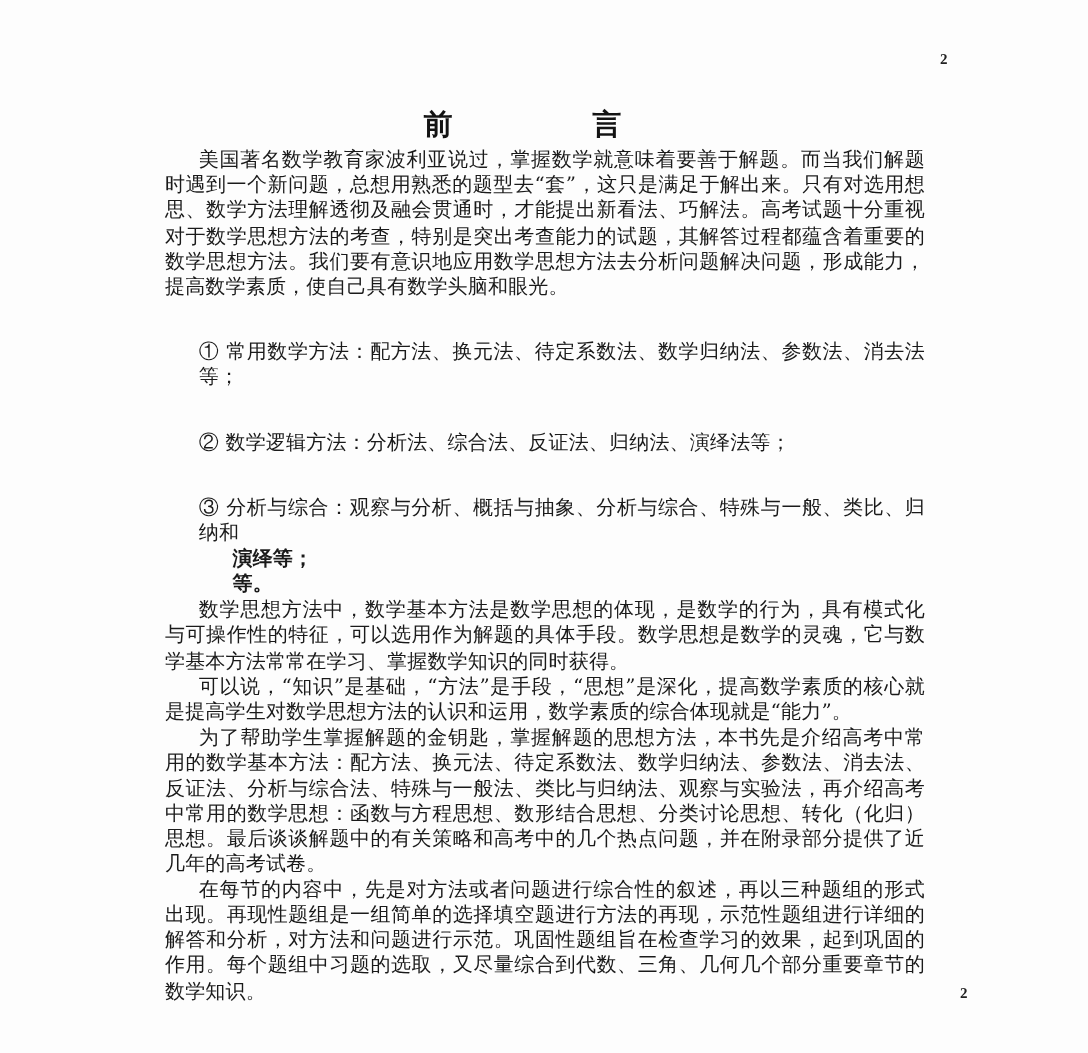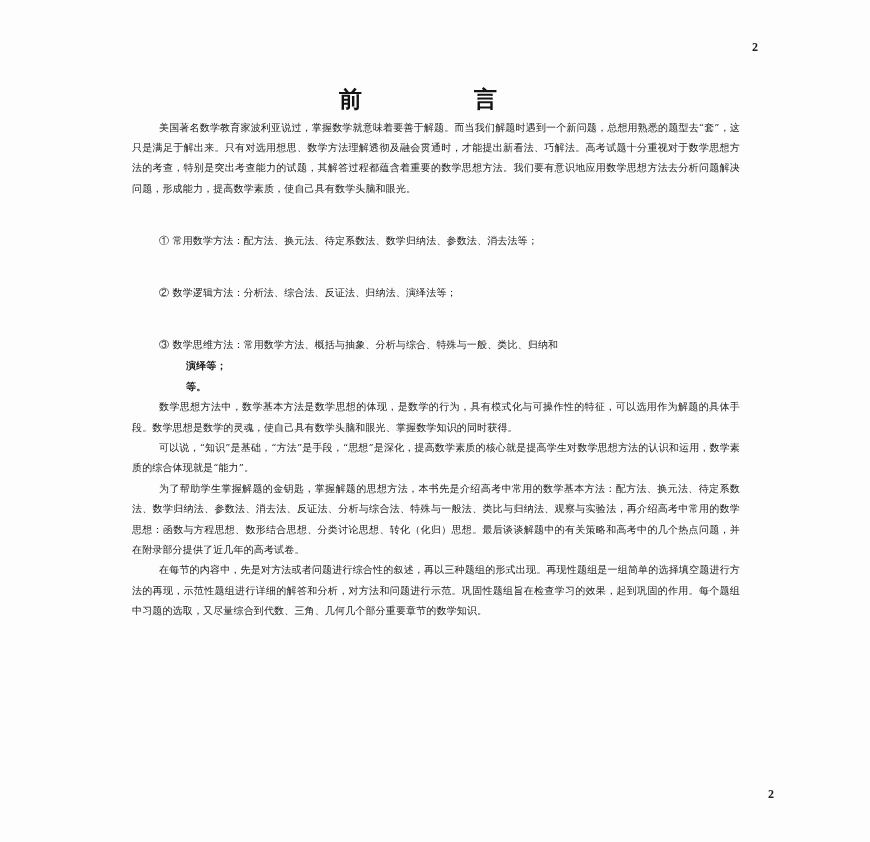"美国著名数学教育家波利亚说过，掌握数学就意味着要善于解题。而当我们解题时遇到一个" p.para { font-size: 10px -> 16px }
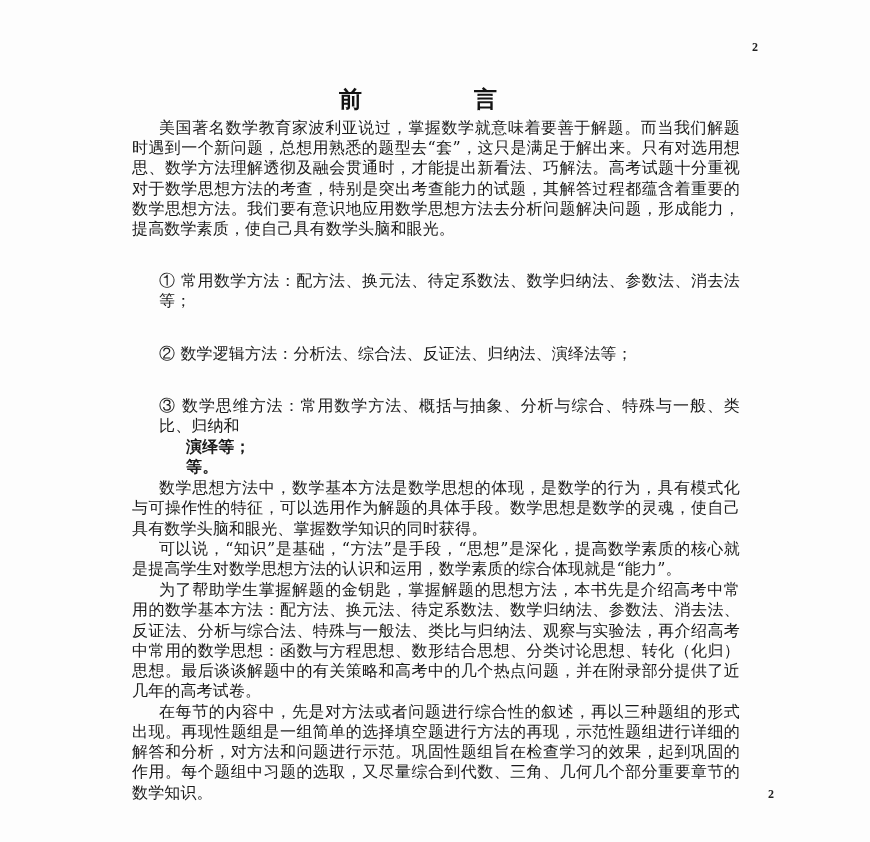"③ 数学思维方法：常用数学方法、概括与抽象、分析与综合、特殊与一般、类比、归纳和" p.para { text: 数学思维方法：常用数学方法 -> 分析与综合：观察与分析 }
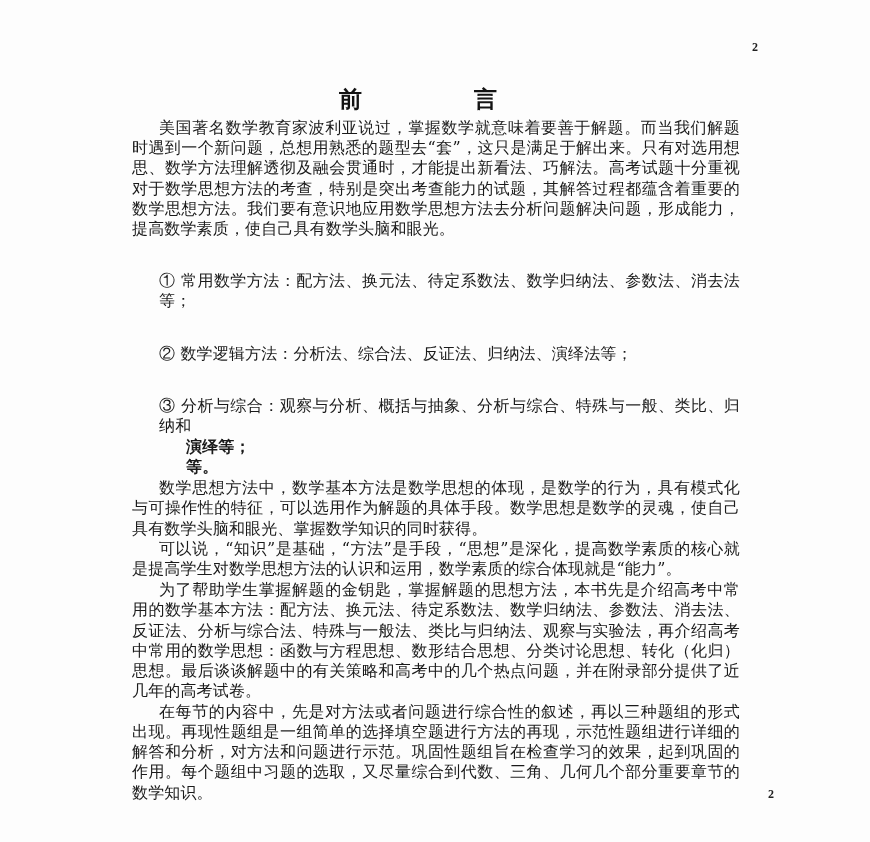"数学思想方法中，数学基本方法是数学思想的体现，是数学的行为，具有模式化与可操作性" p.para { text: 使自己具有数学头脑和眼光 -> 它与数学基本方法常常在学习 }
